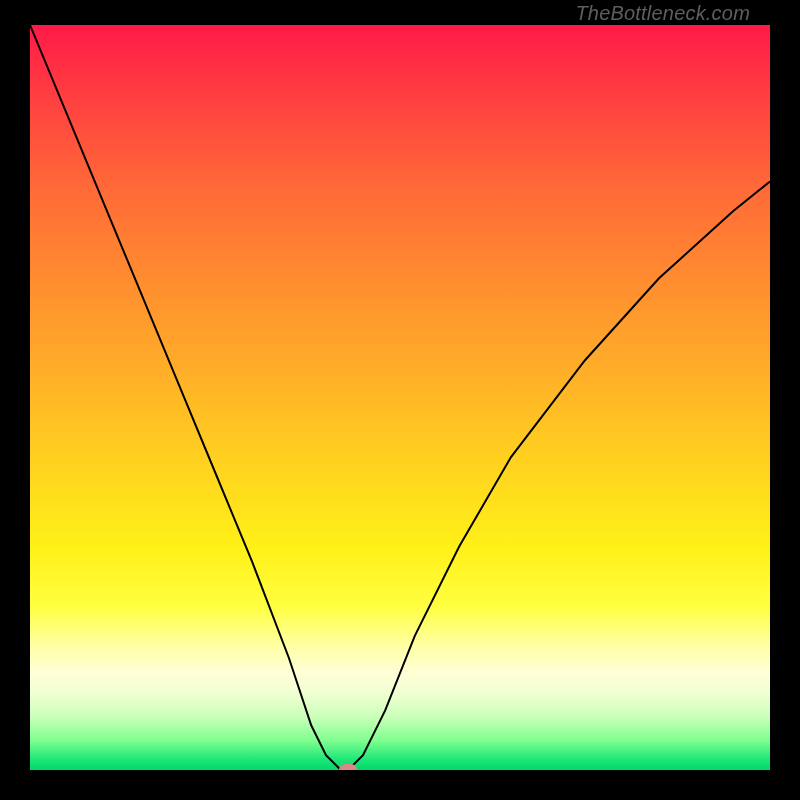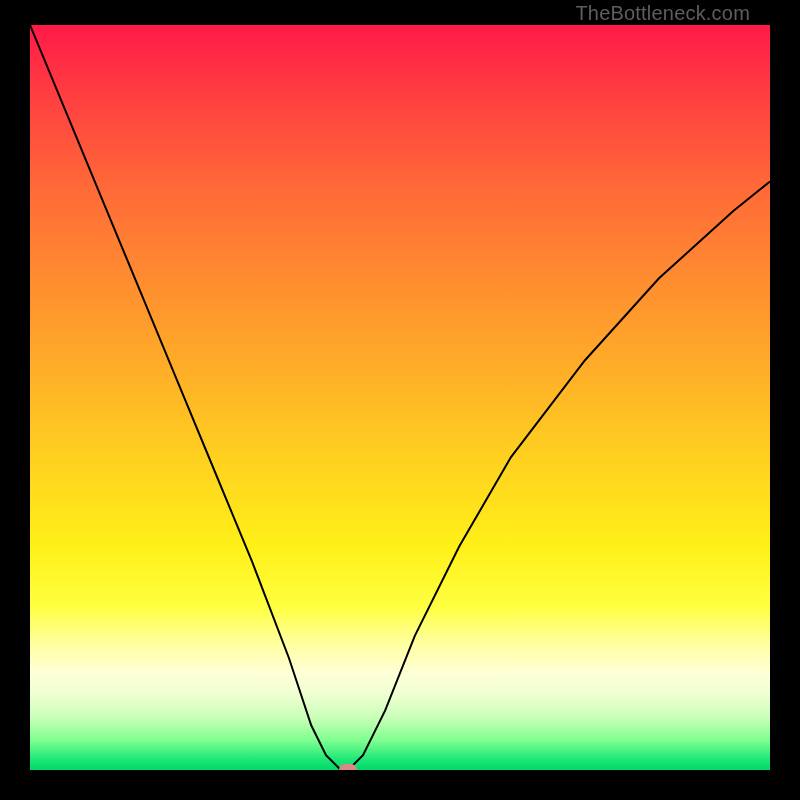"TheBottleneck.com" .container { font-style: none -> italic }
